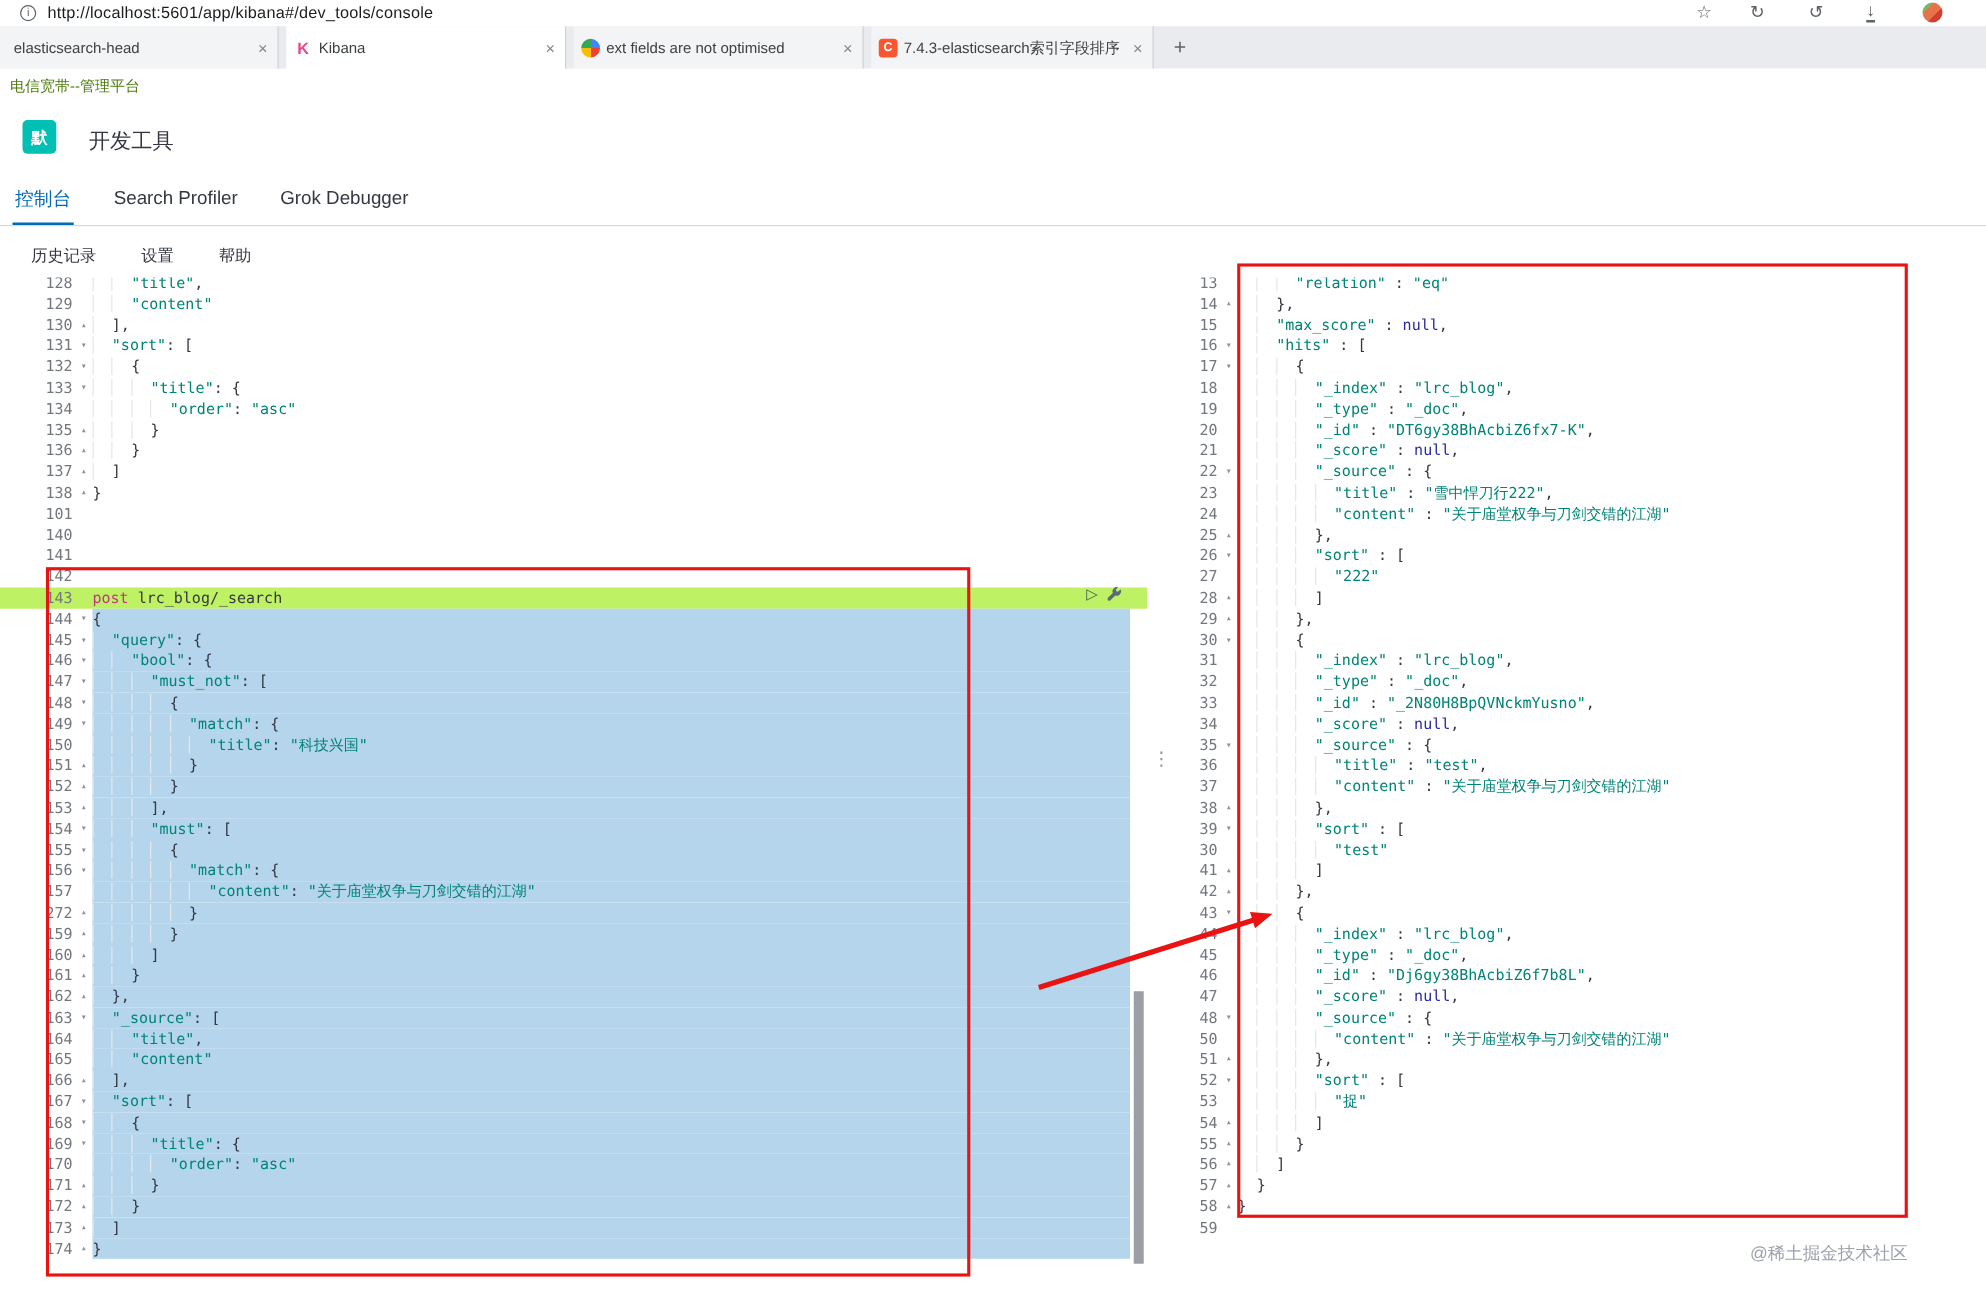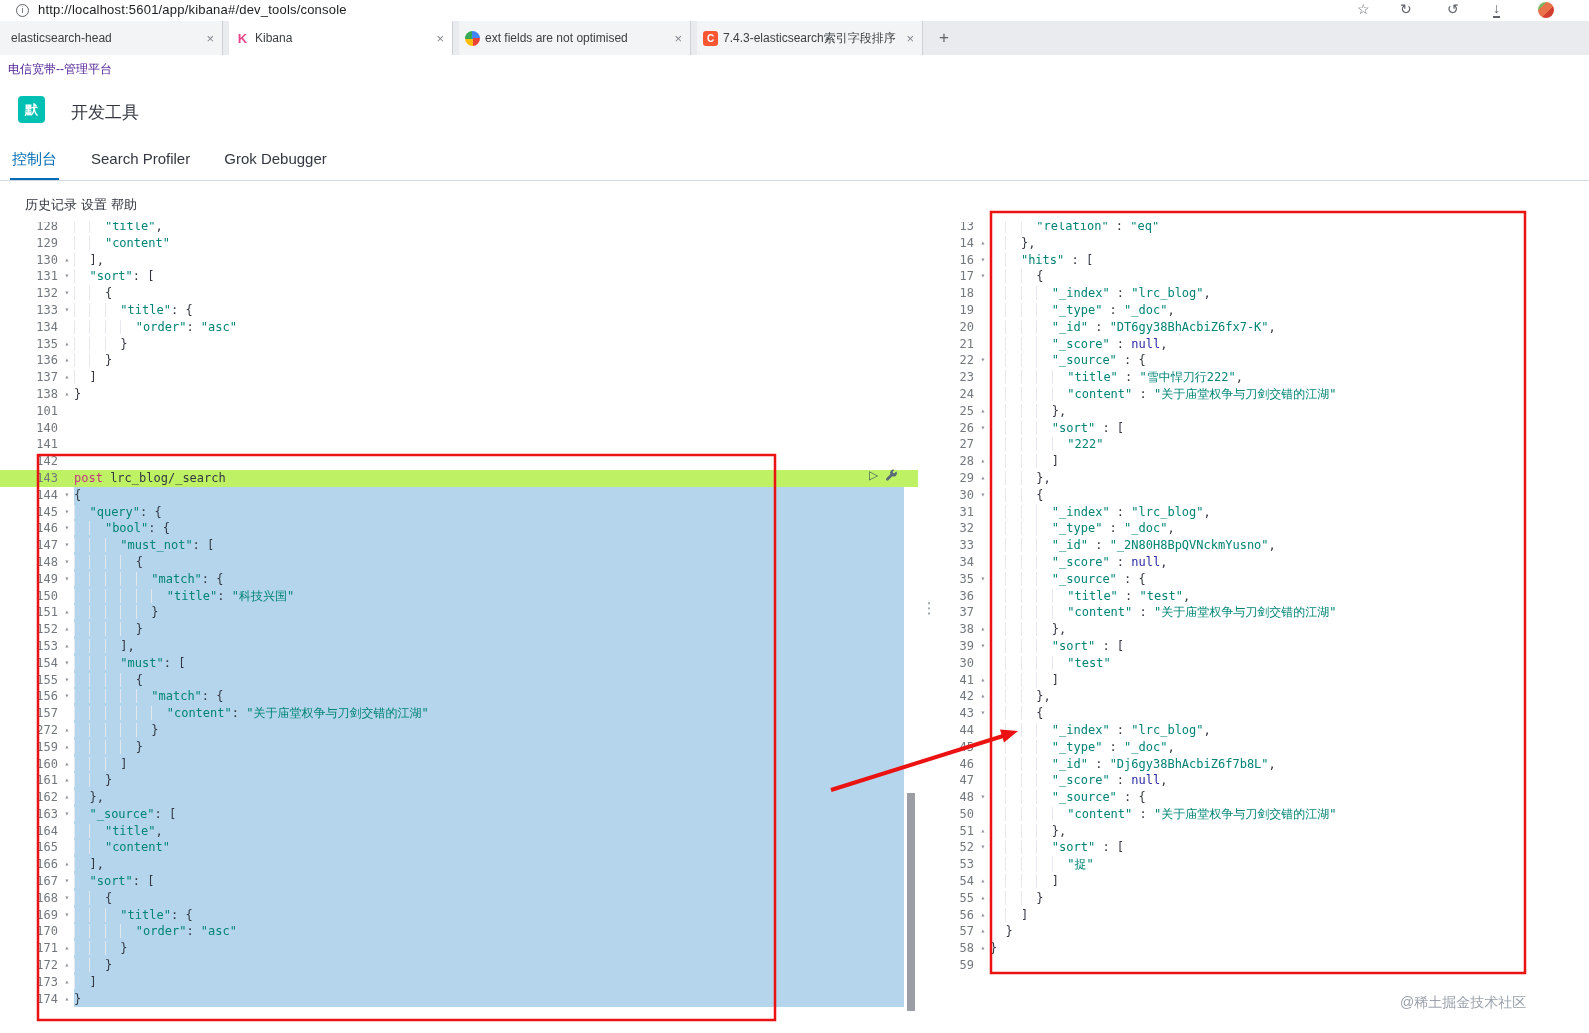"电信宽带--管理平台" #bookmark { color: #4c1d95 -> #4d7c0f }
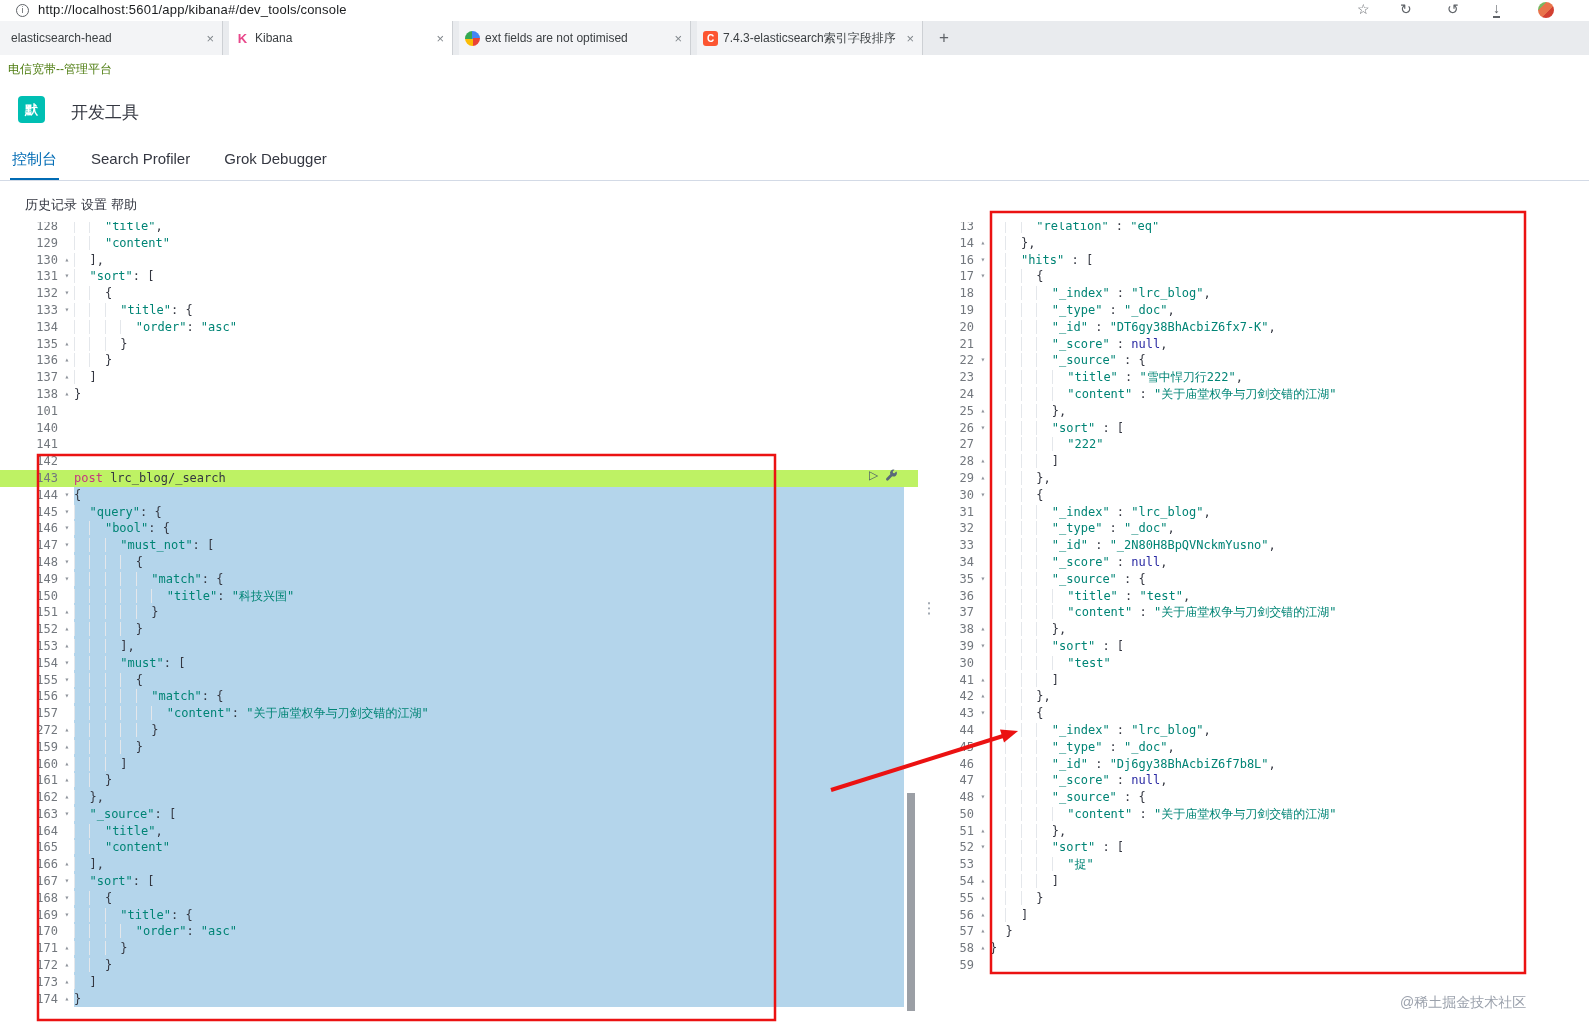"历史记录" #submenu { gap: 4px -> 36px }
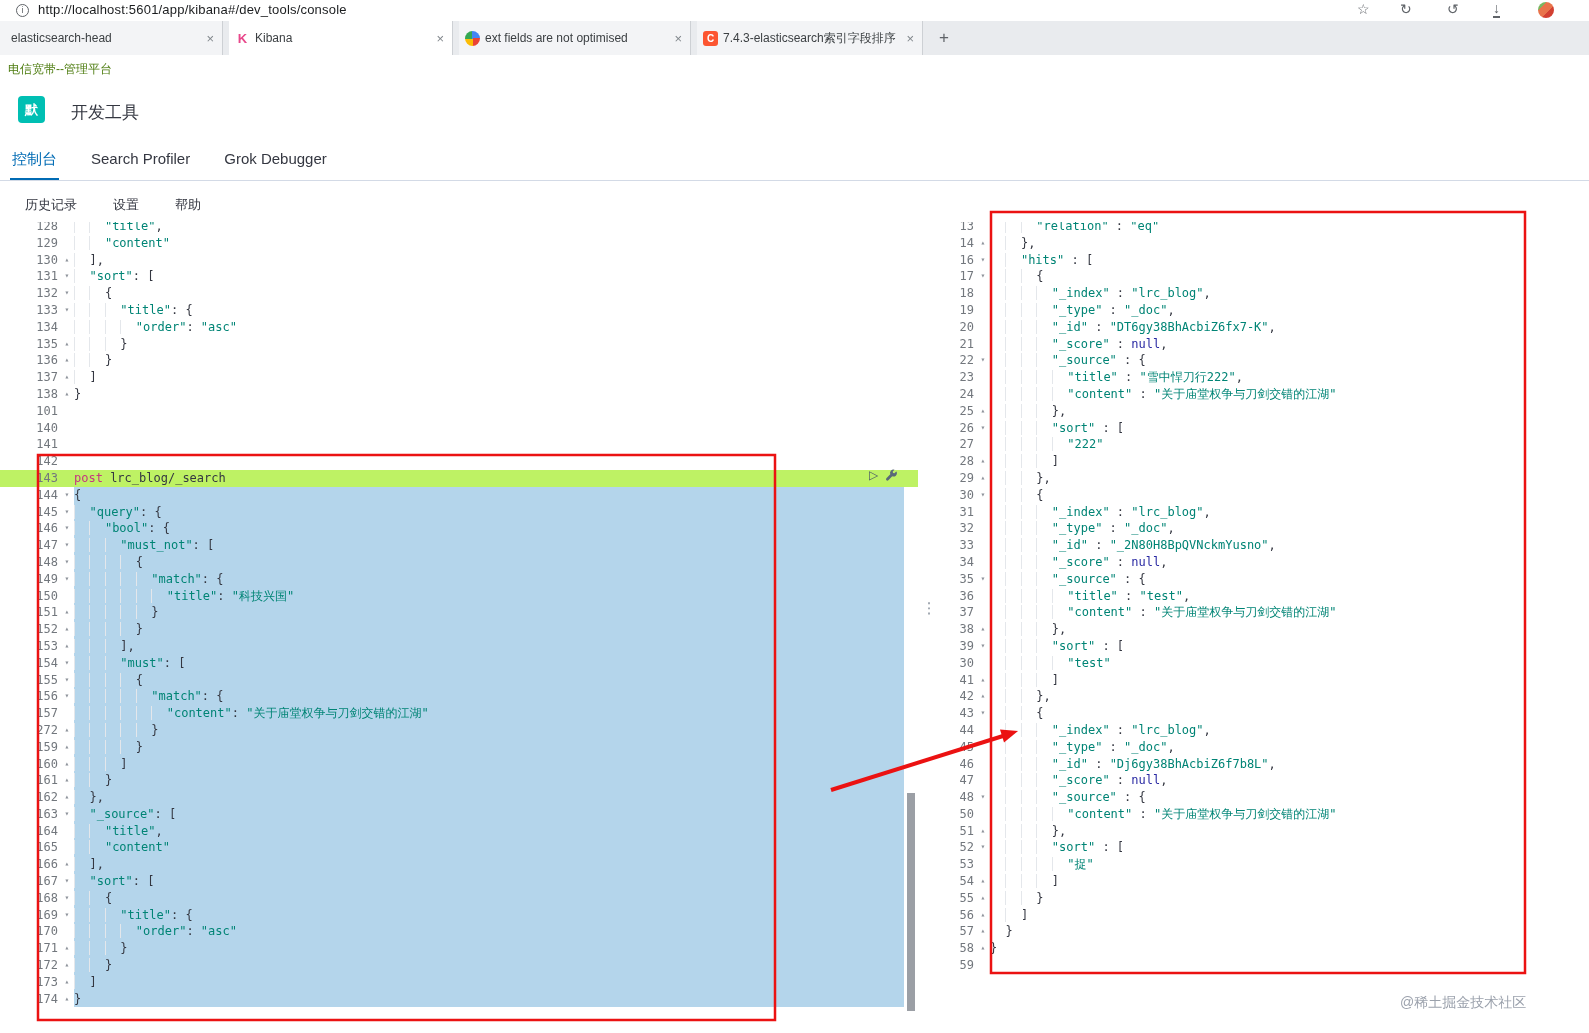"15" div.row { html: none -> <div> <span>15</span> <span></span> <span><span> </span><span> </span><span>"max_score"</span> : <span>null</span>,</span> </div> }
